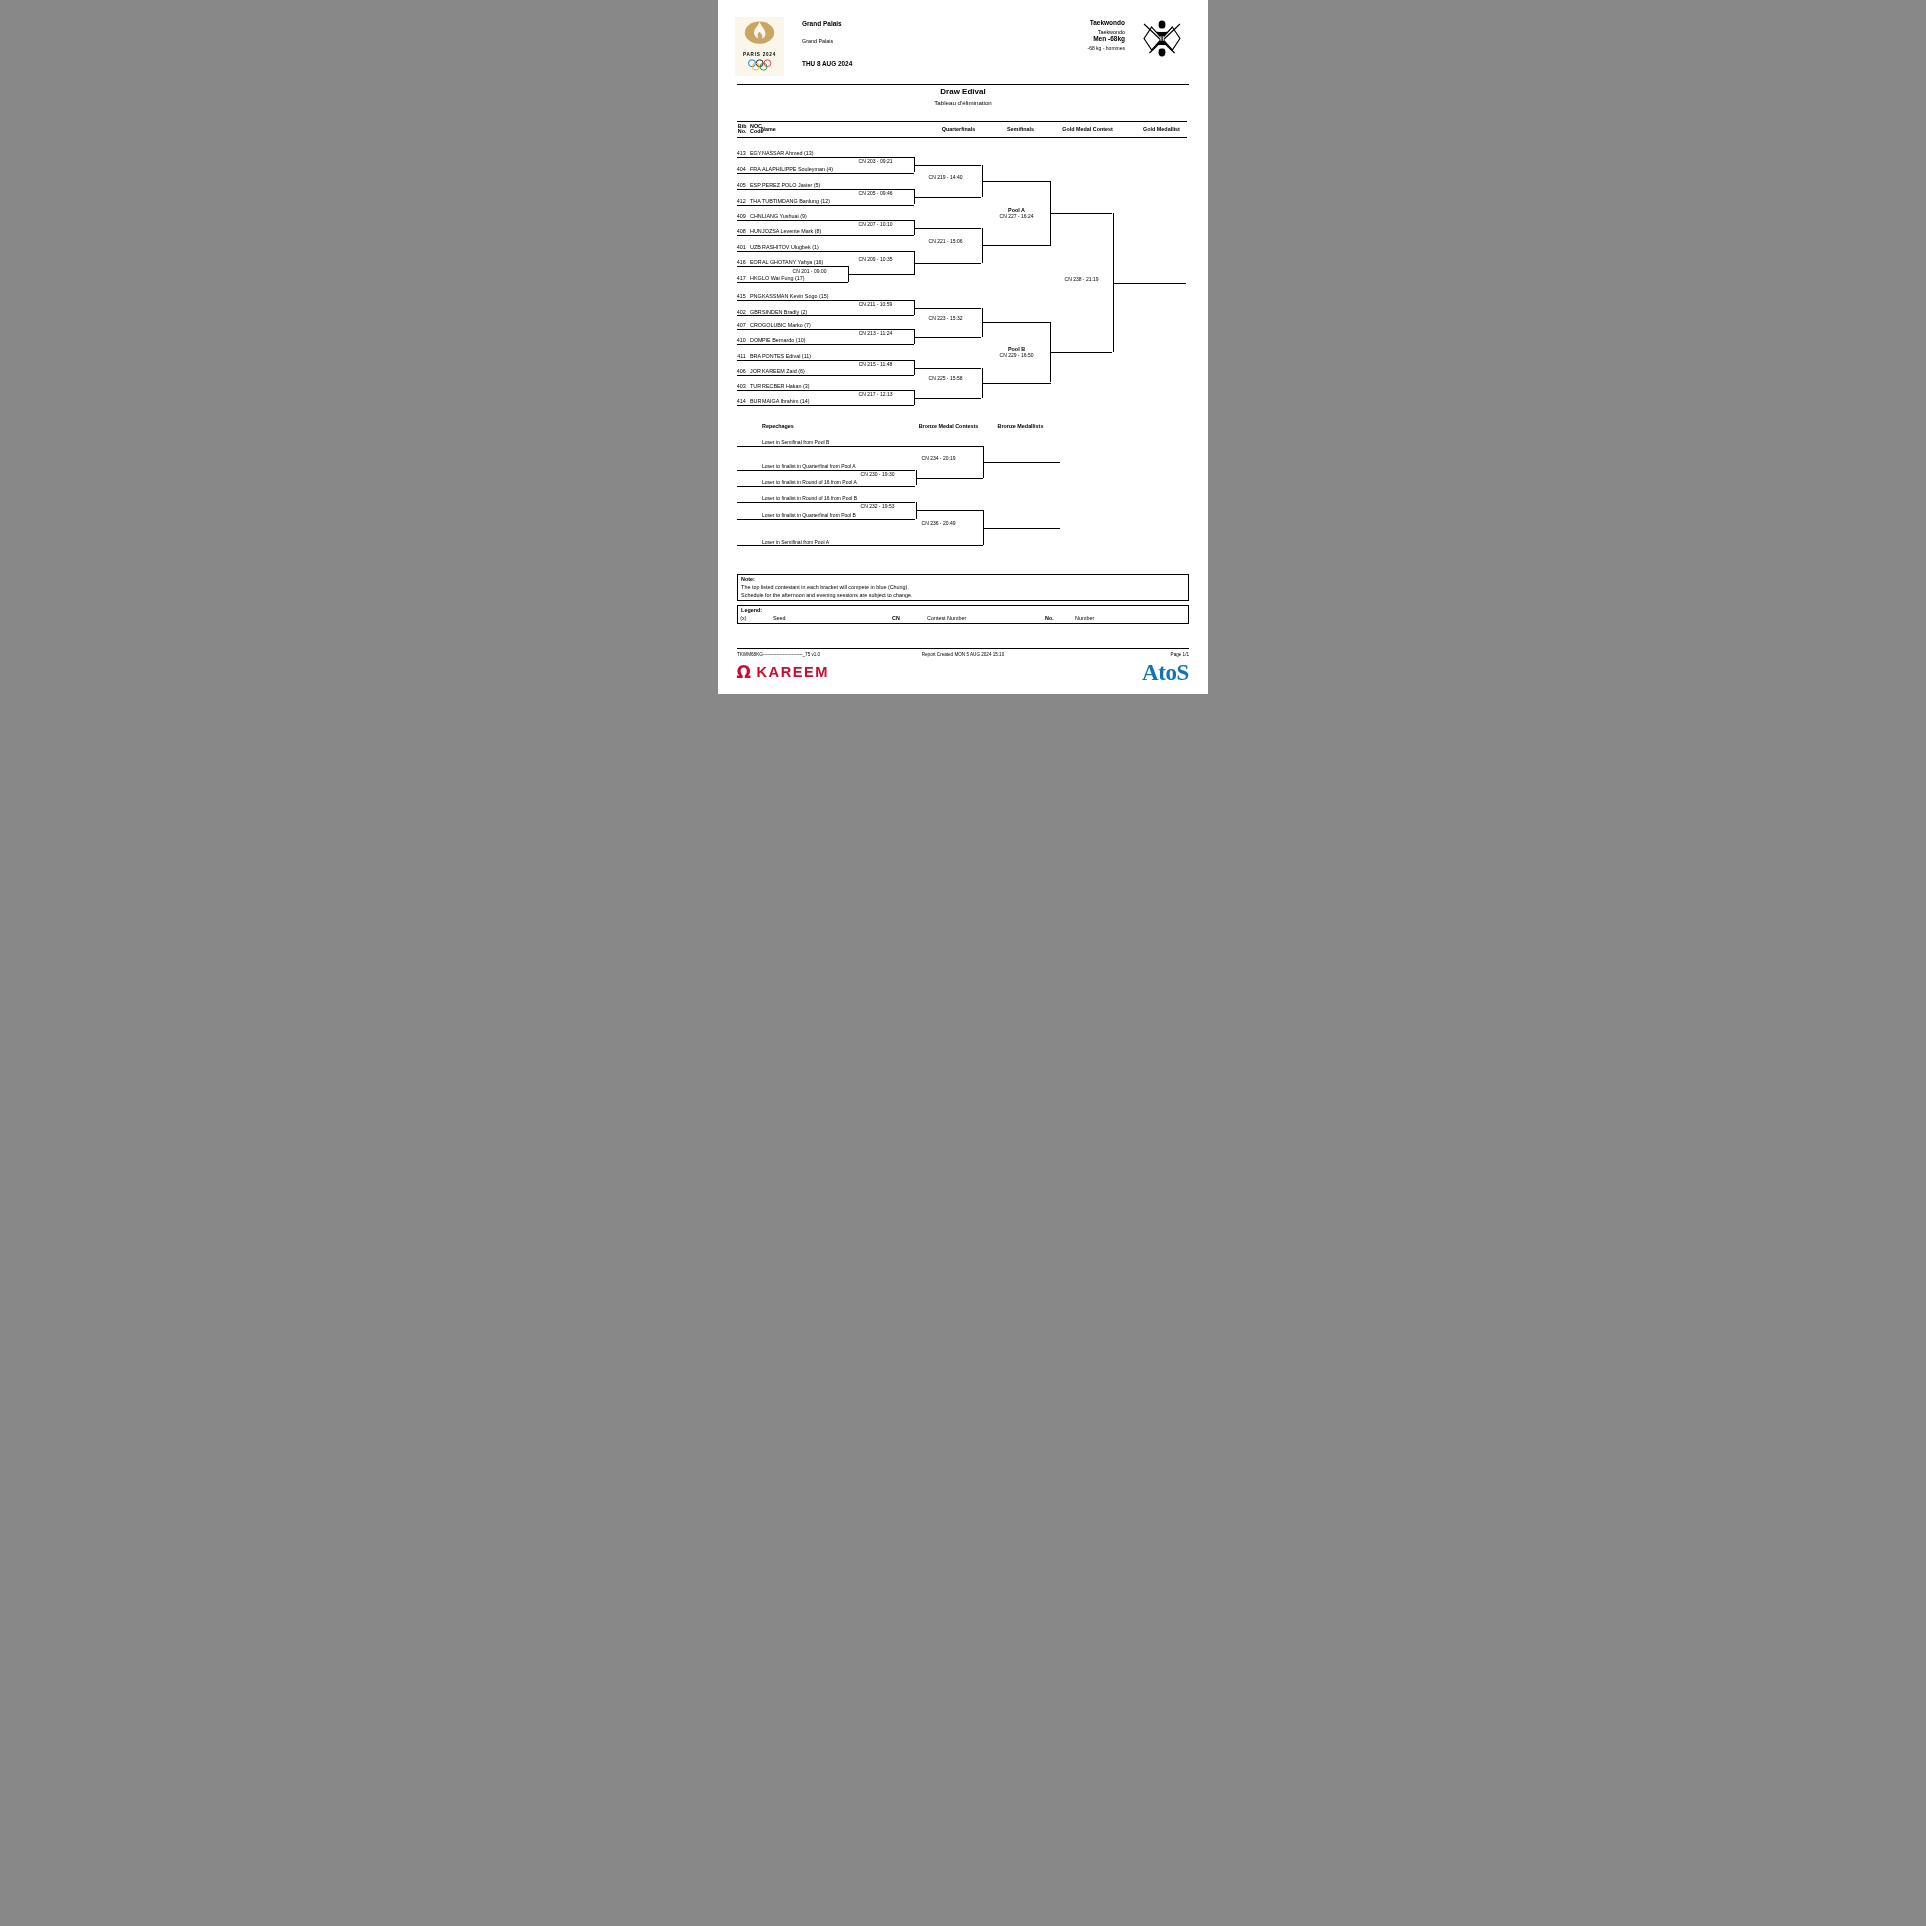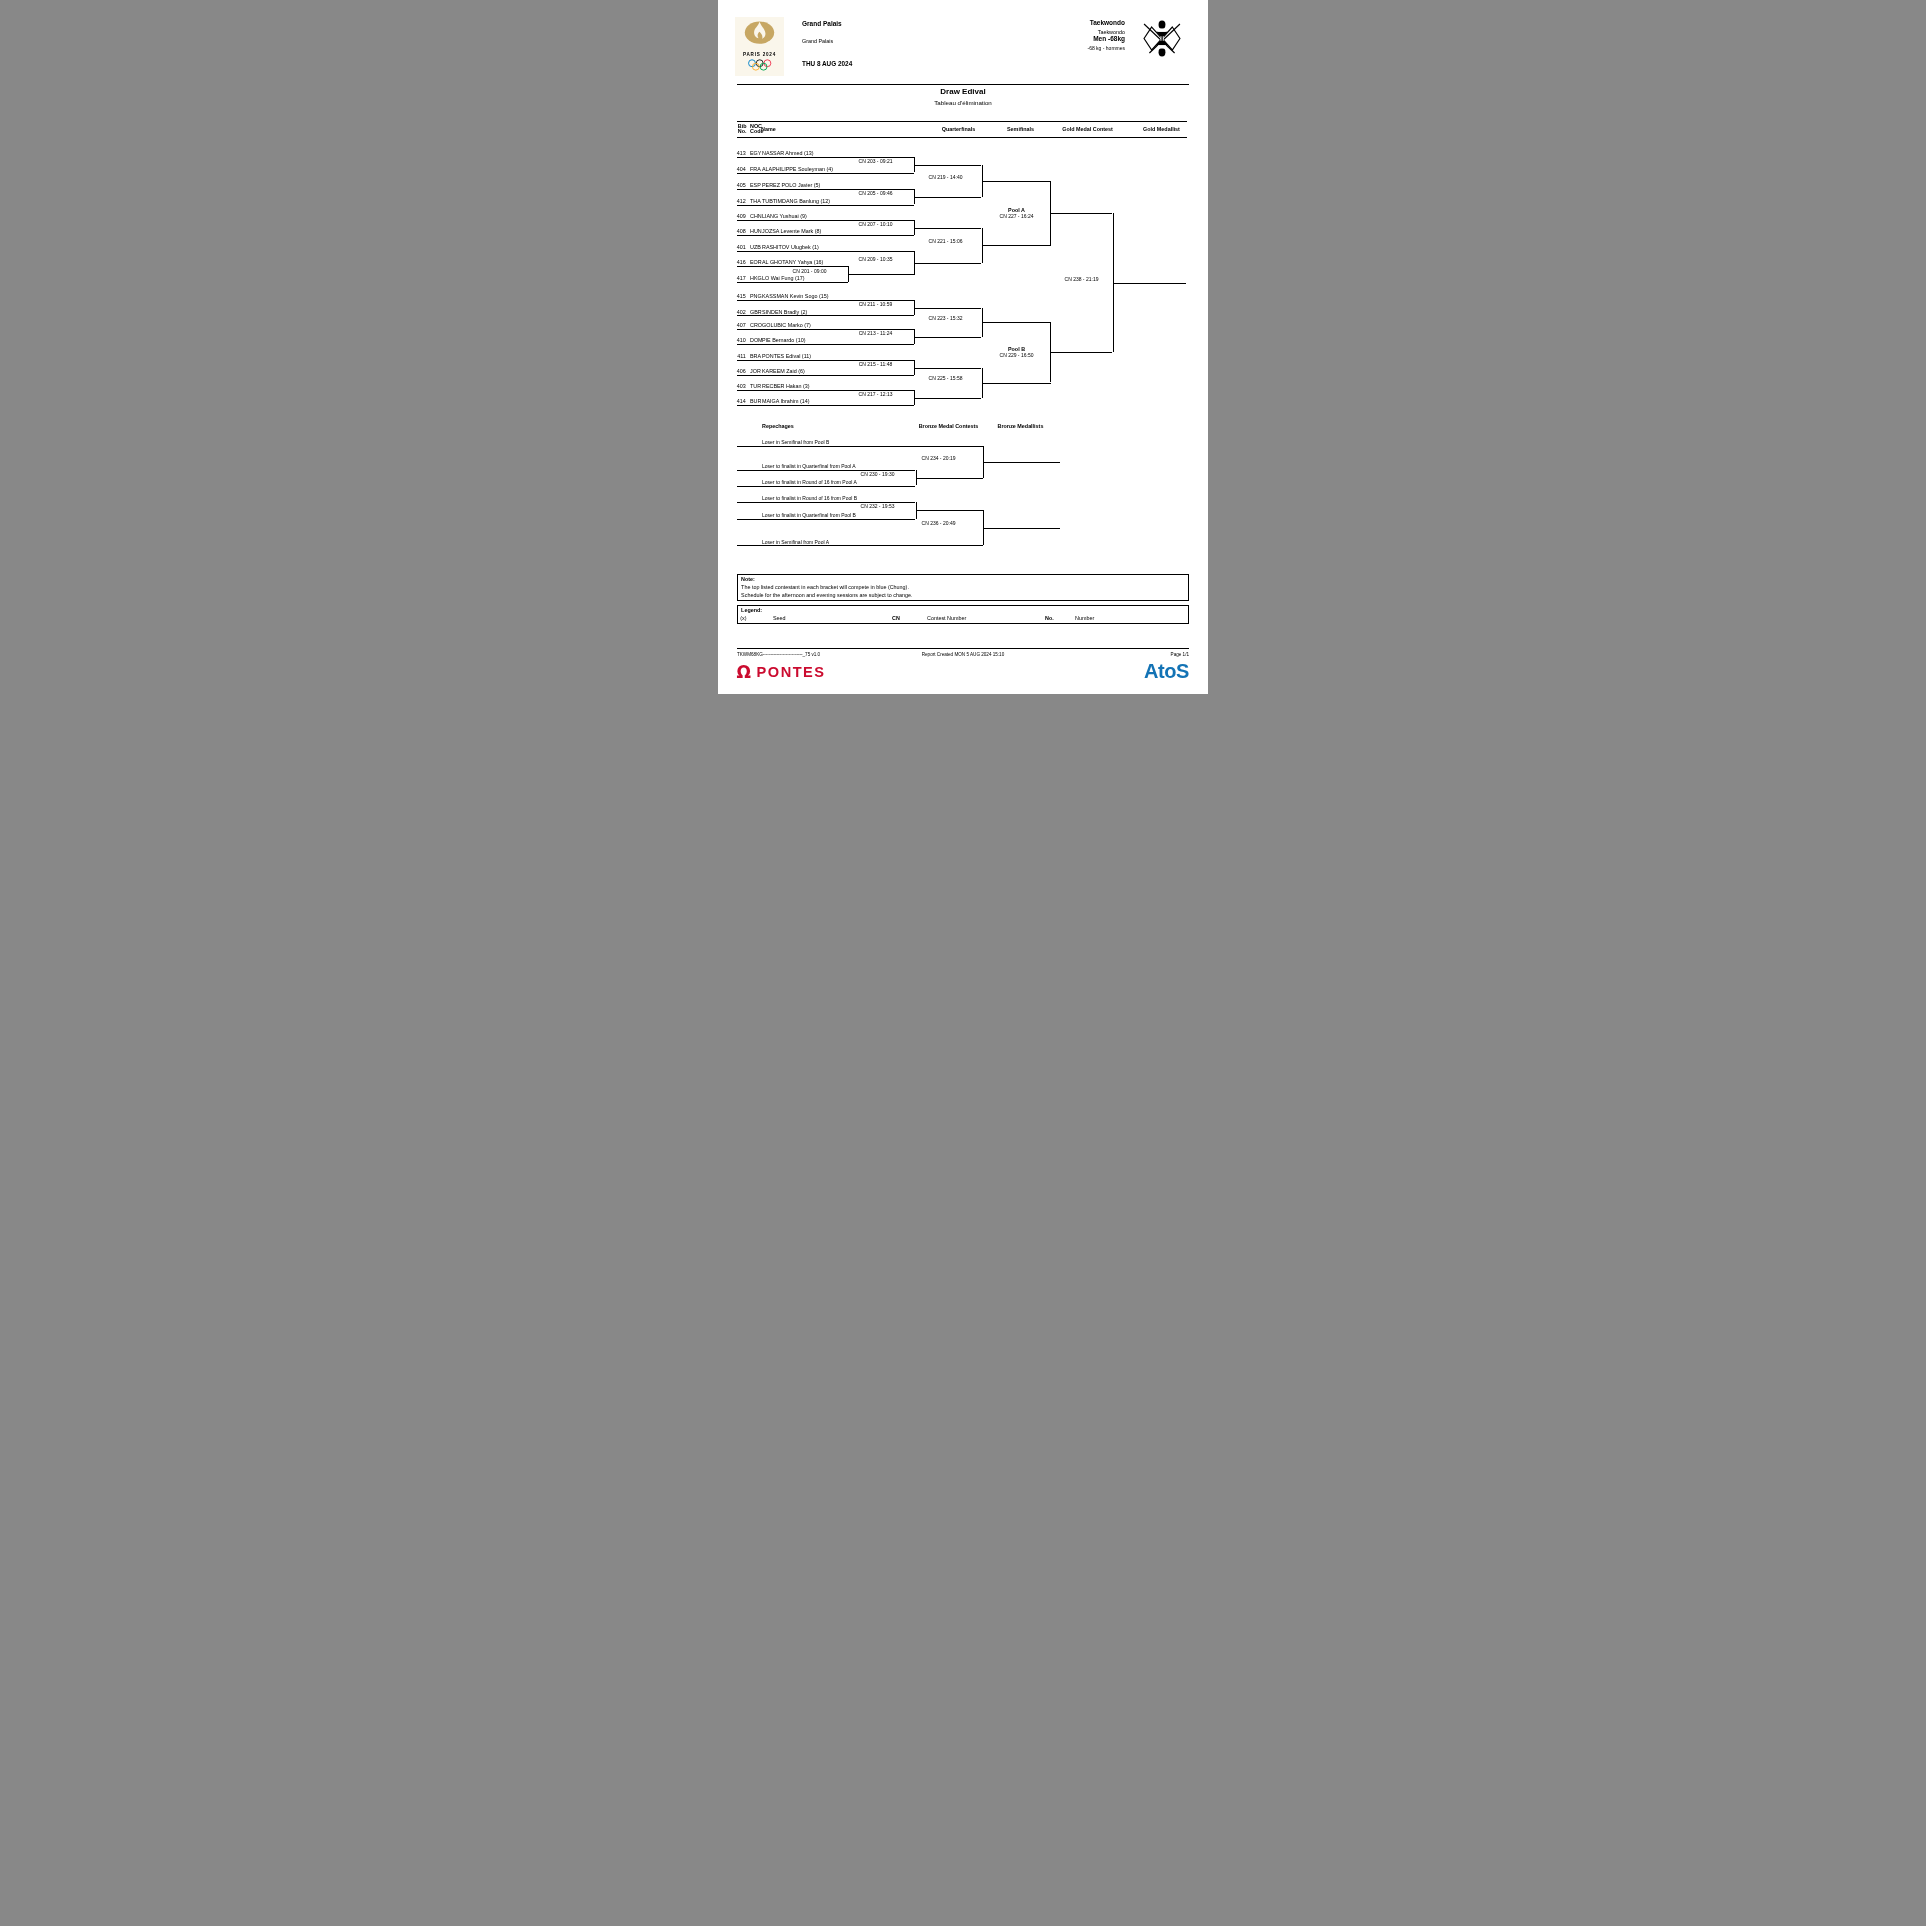"PONTES" span { text: PONTES -> KAREEM }
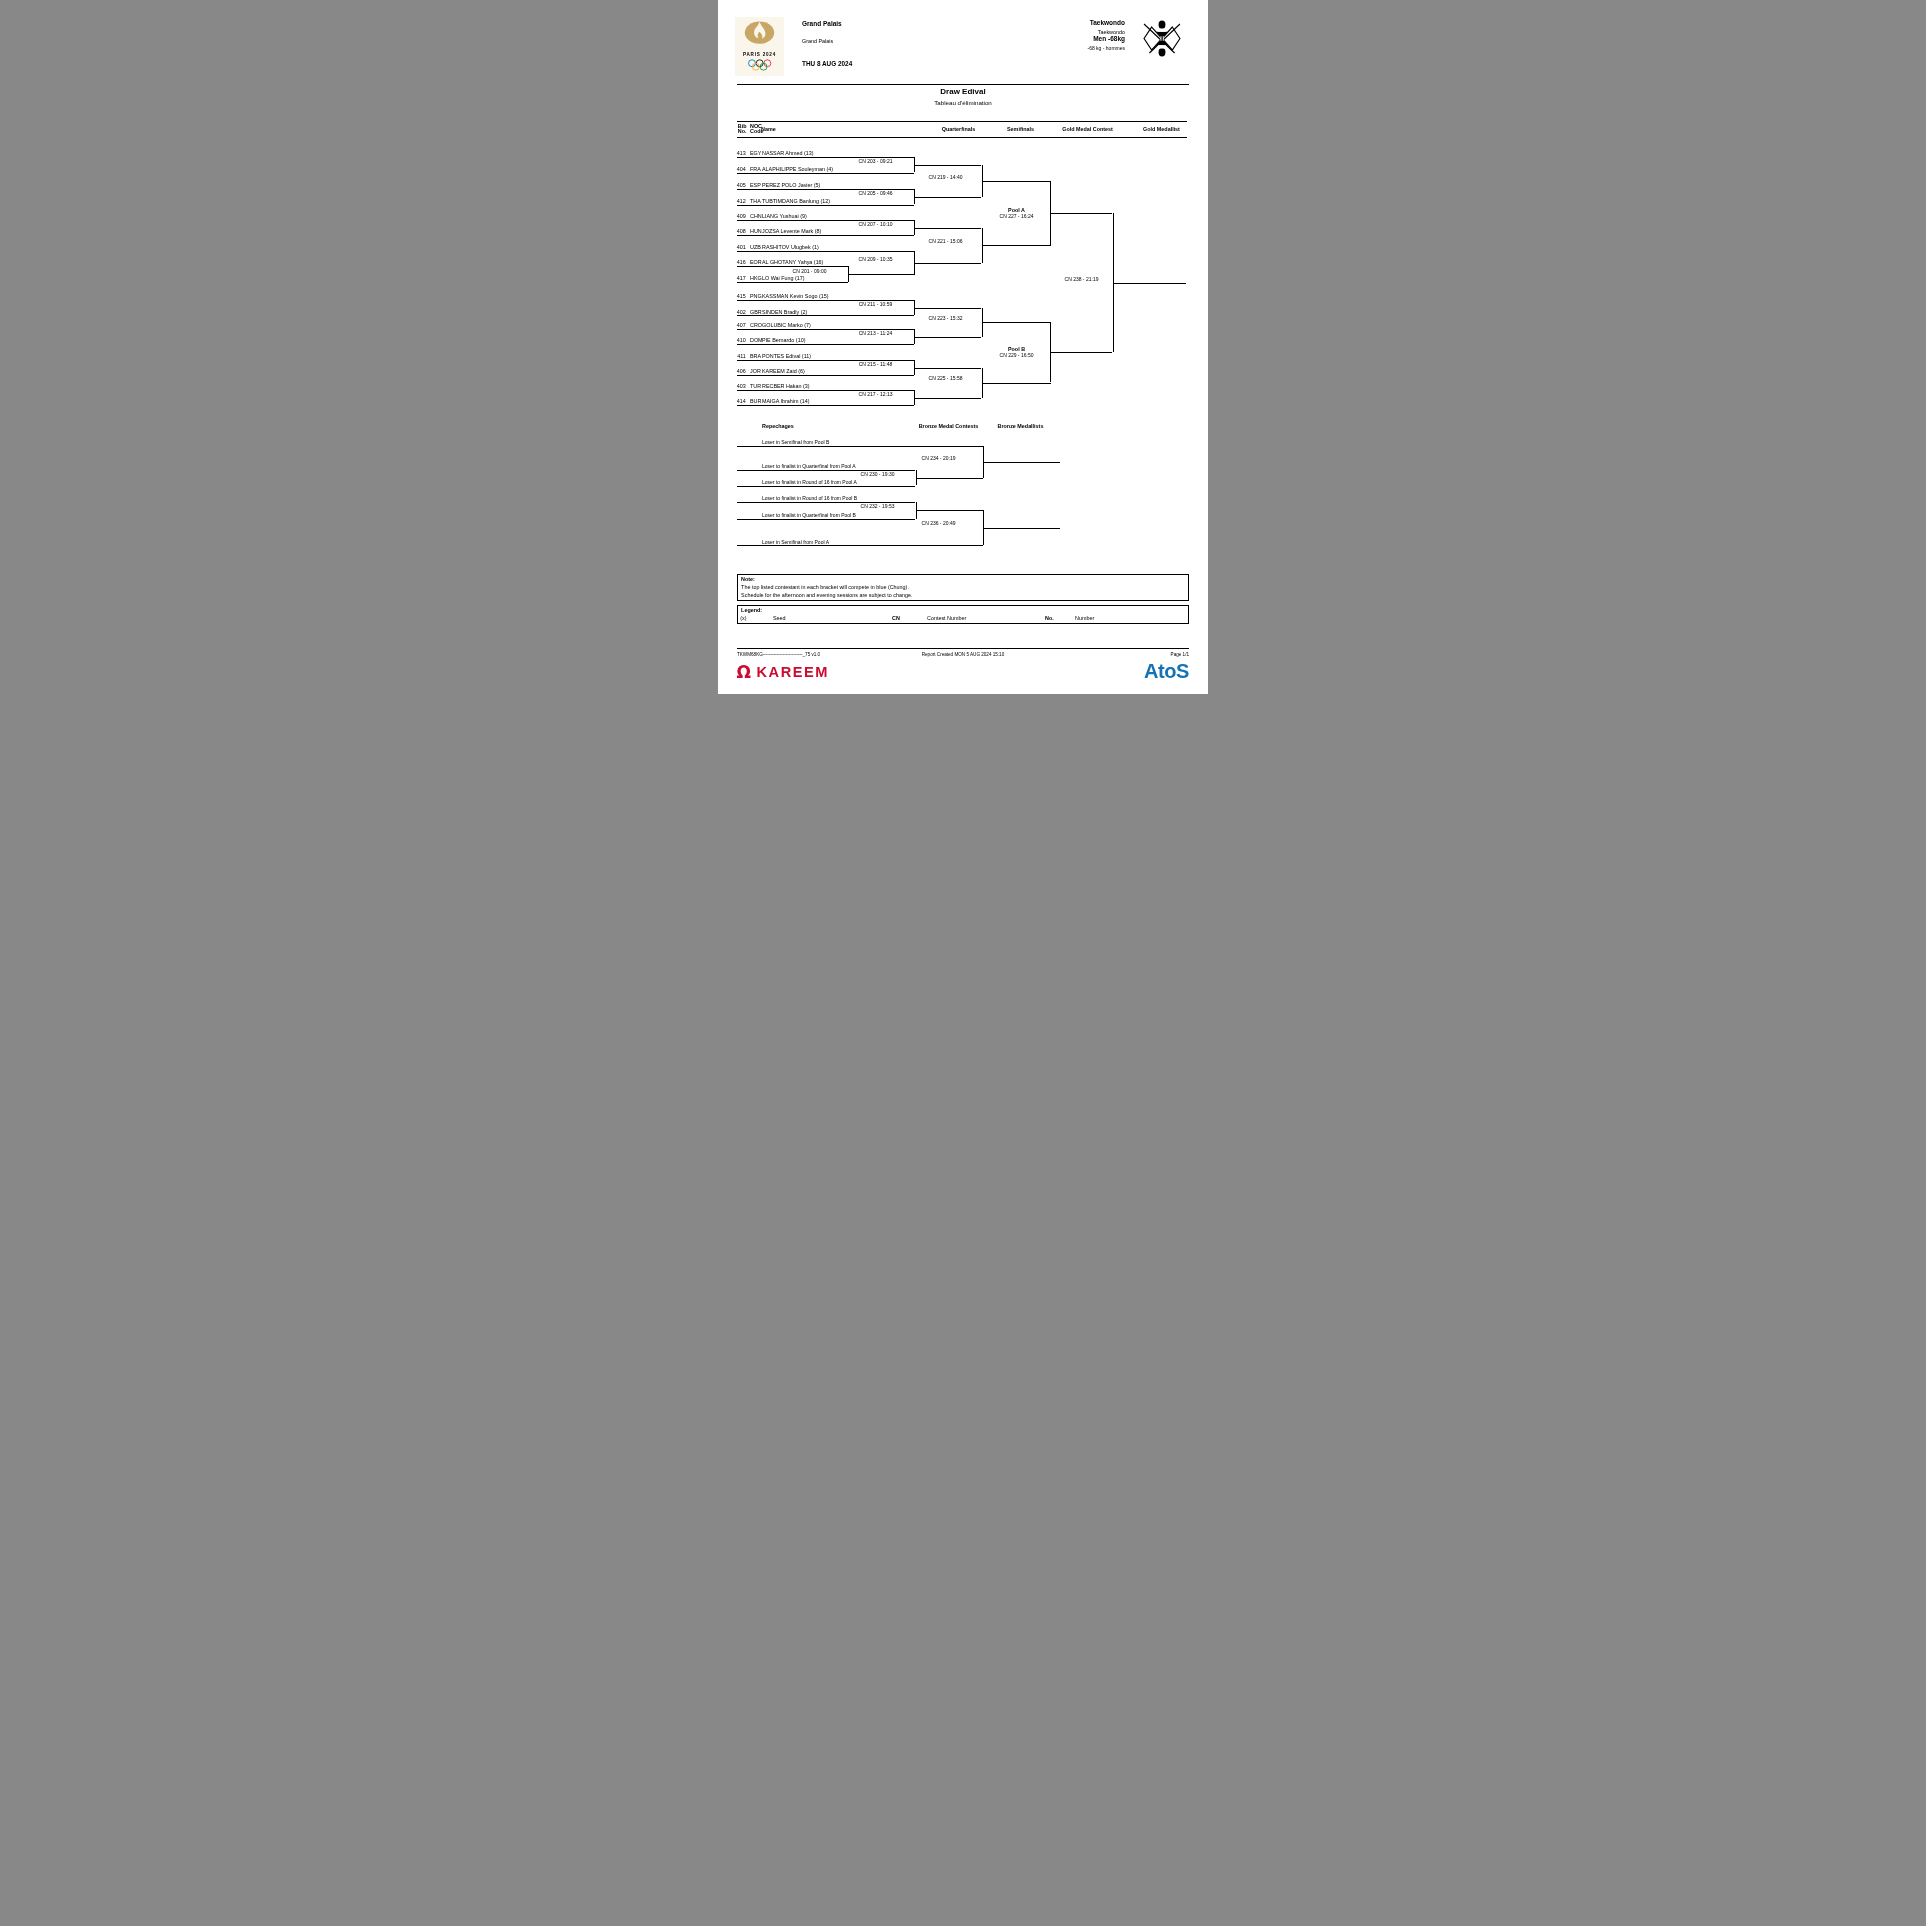"AtoS" span { font-family: none -> Liberation Serif, serif; font-size: 20px -> 23px }
